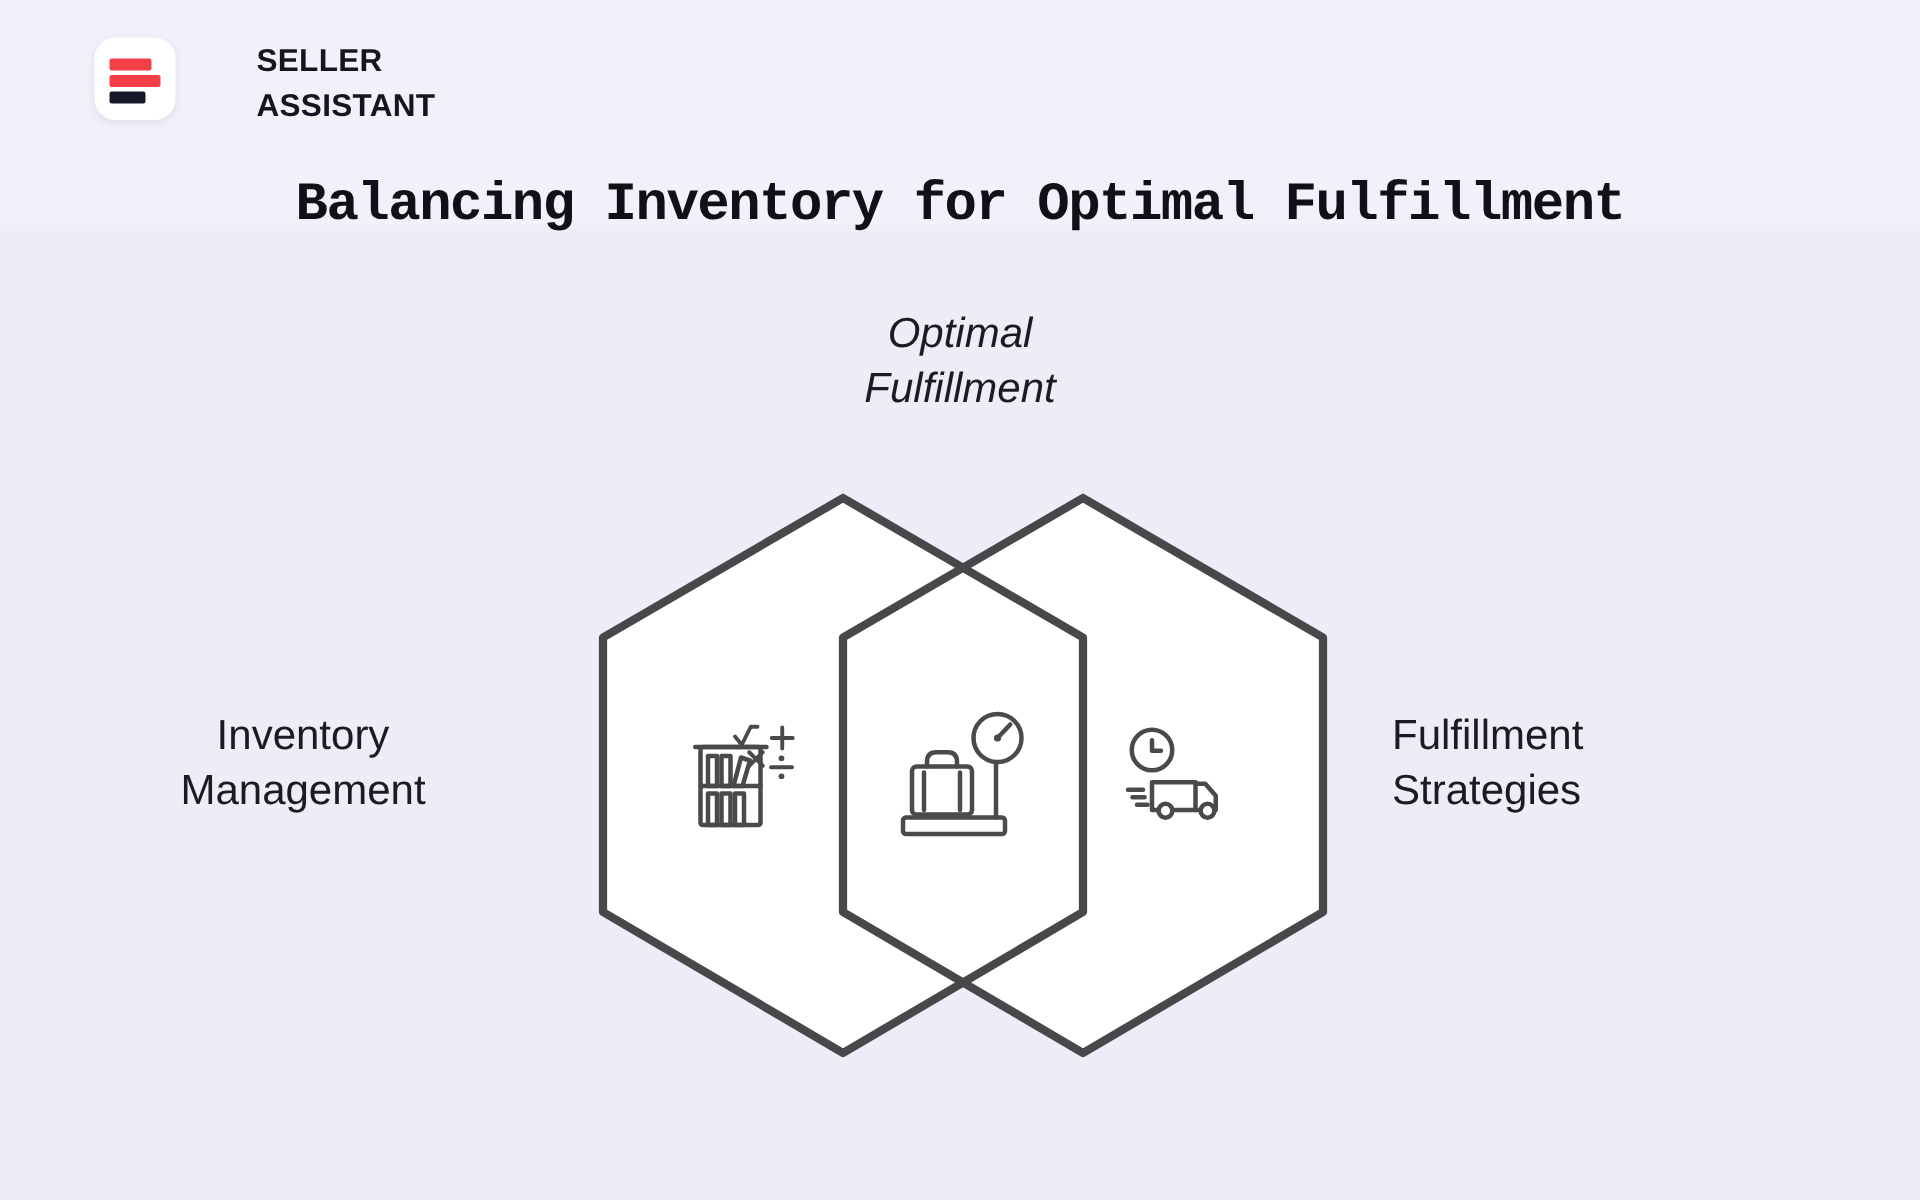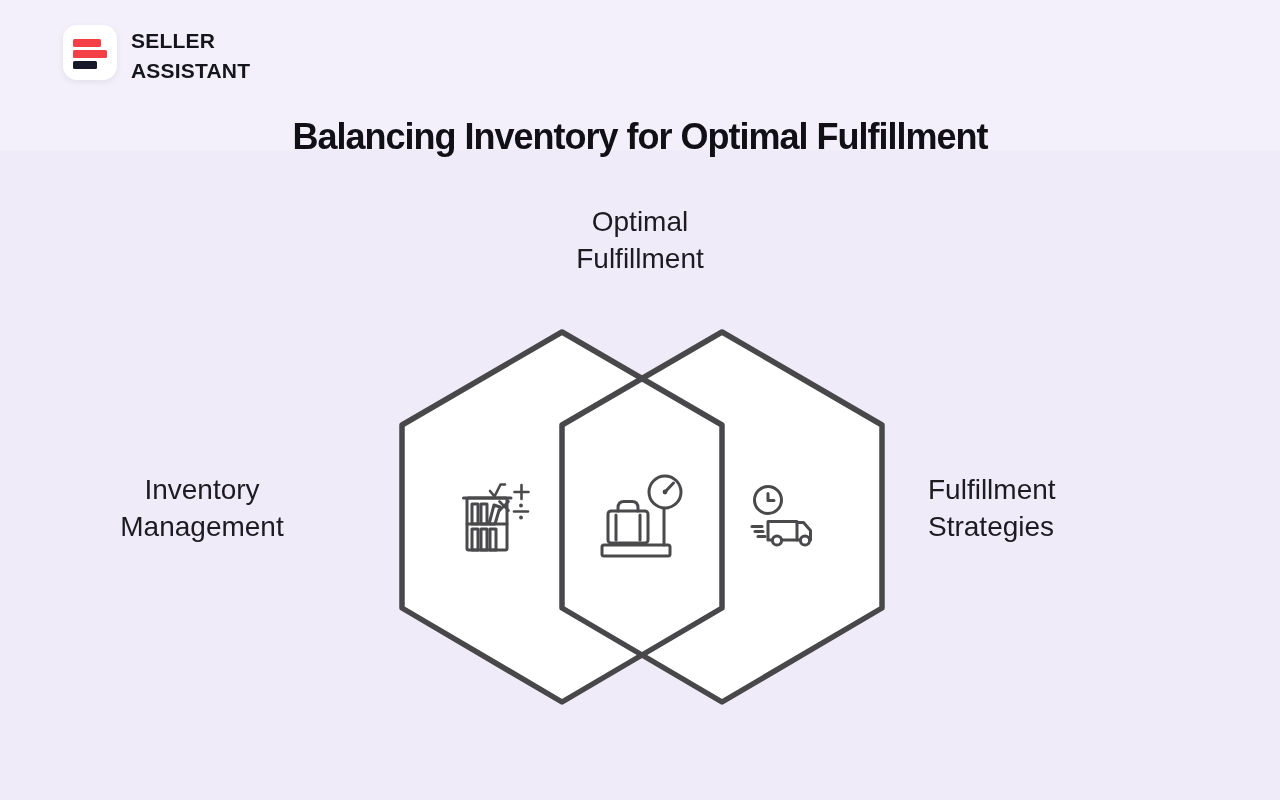"SELLER" .brand-name span { margin-left: none -> 40px }
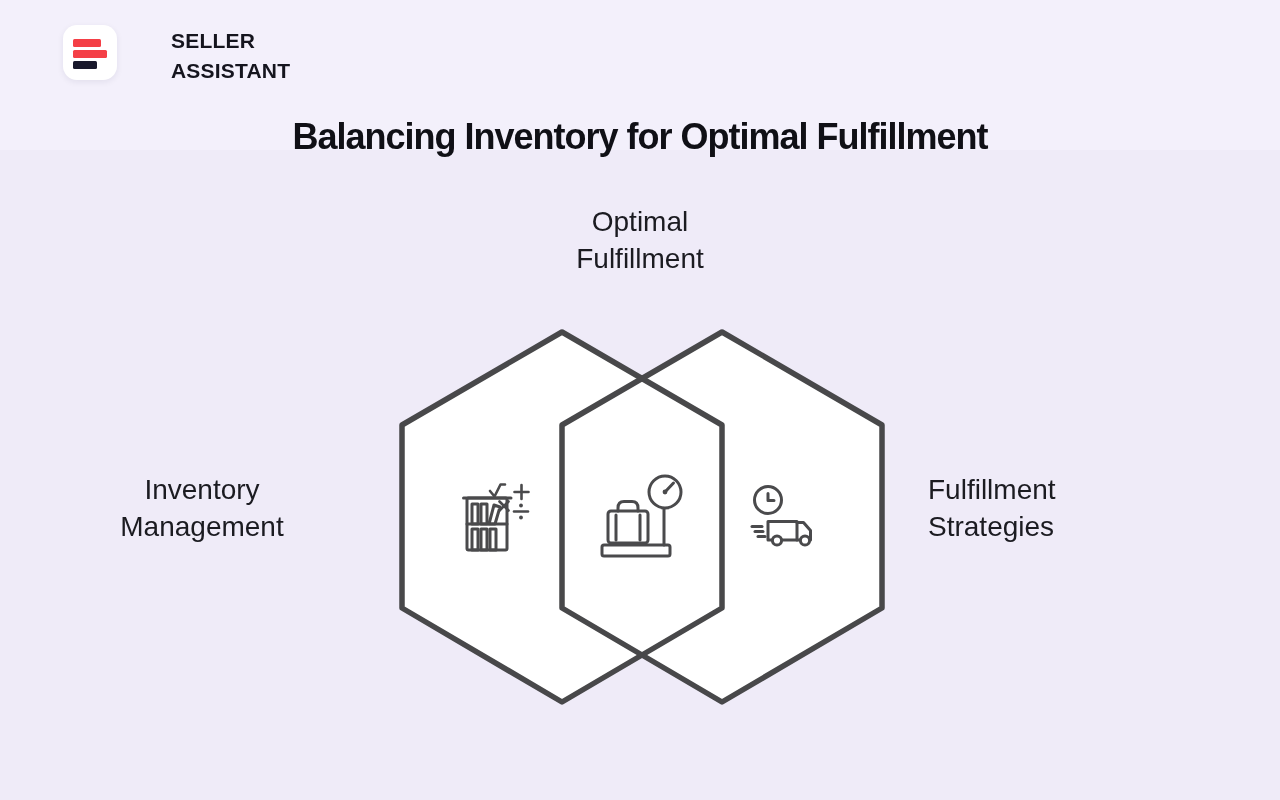"Balancing Inventory for Optimal" .page-title { font-family: none -> Liberation Mono, monospace }
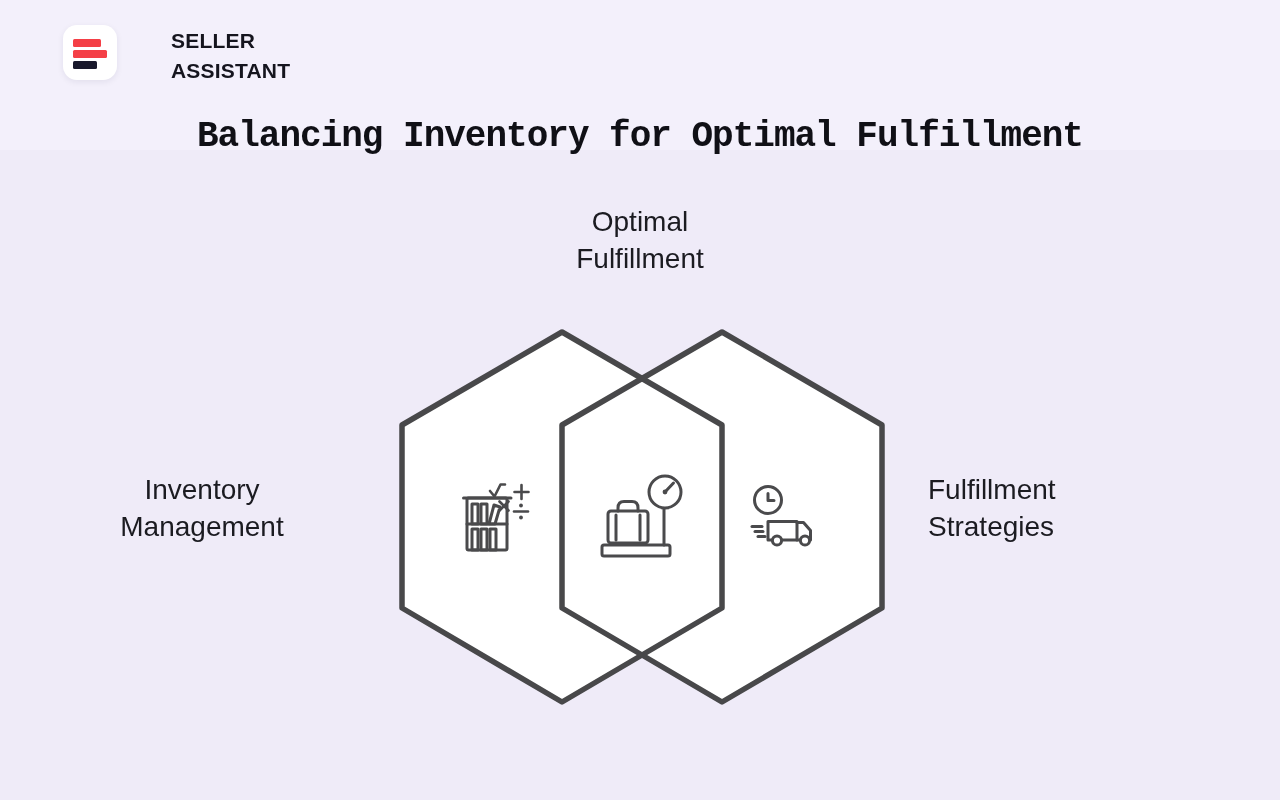"Optimal" .label-center { font-style: none -> italic }
